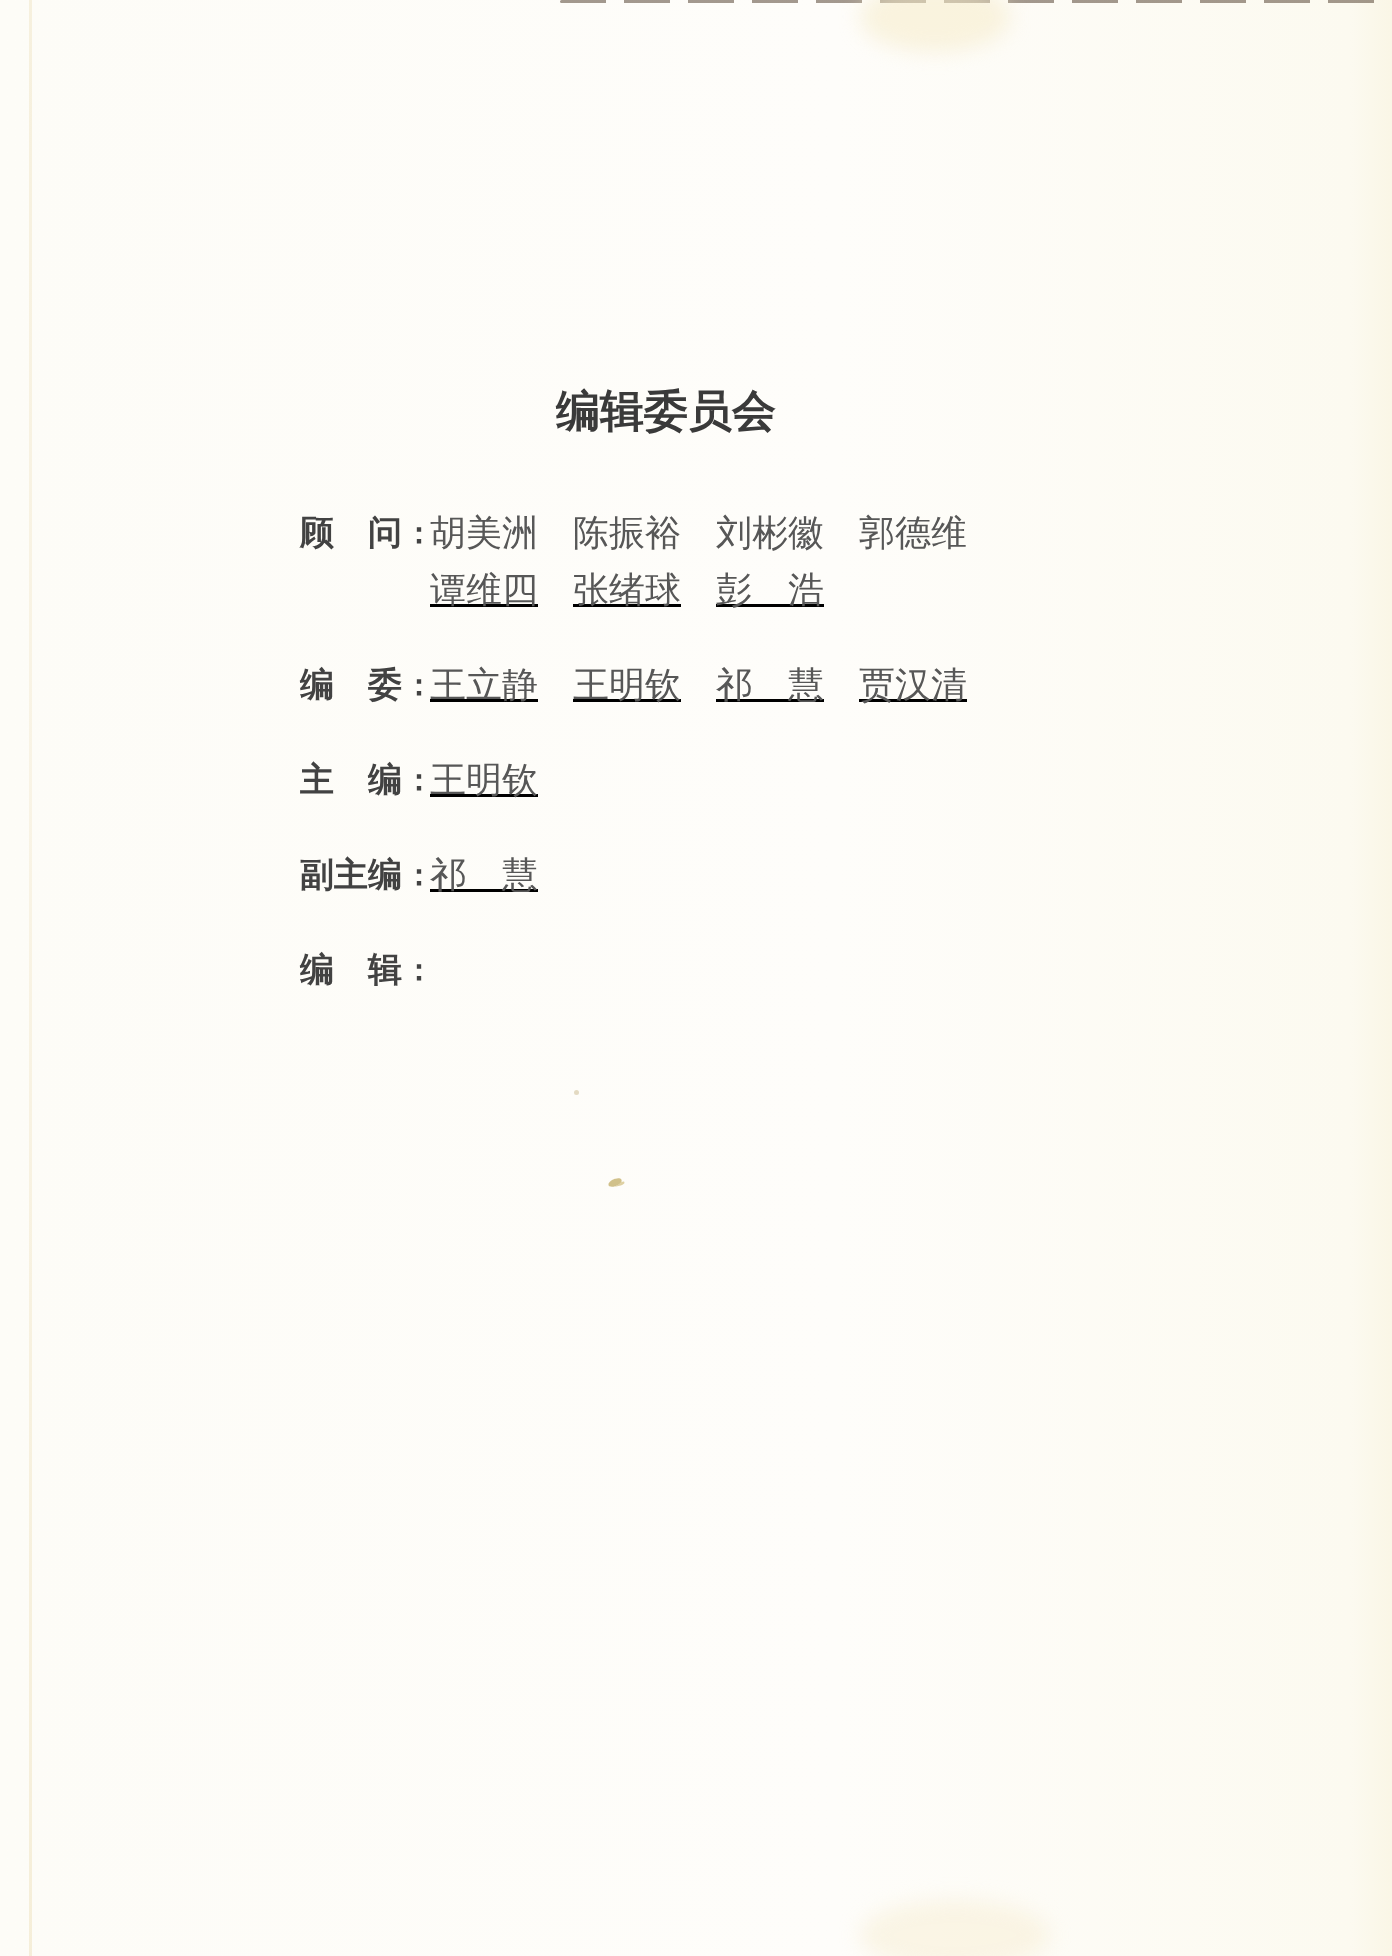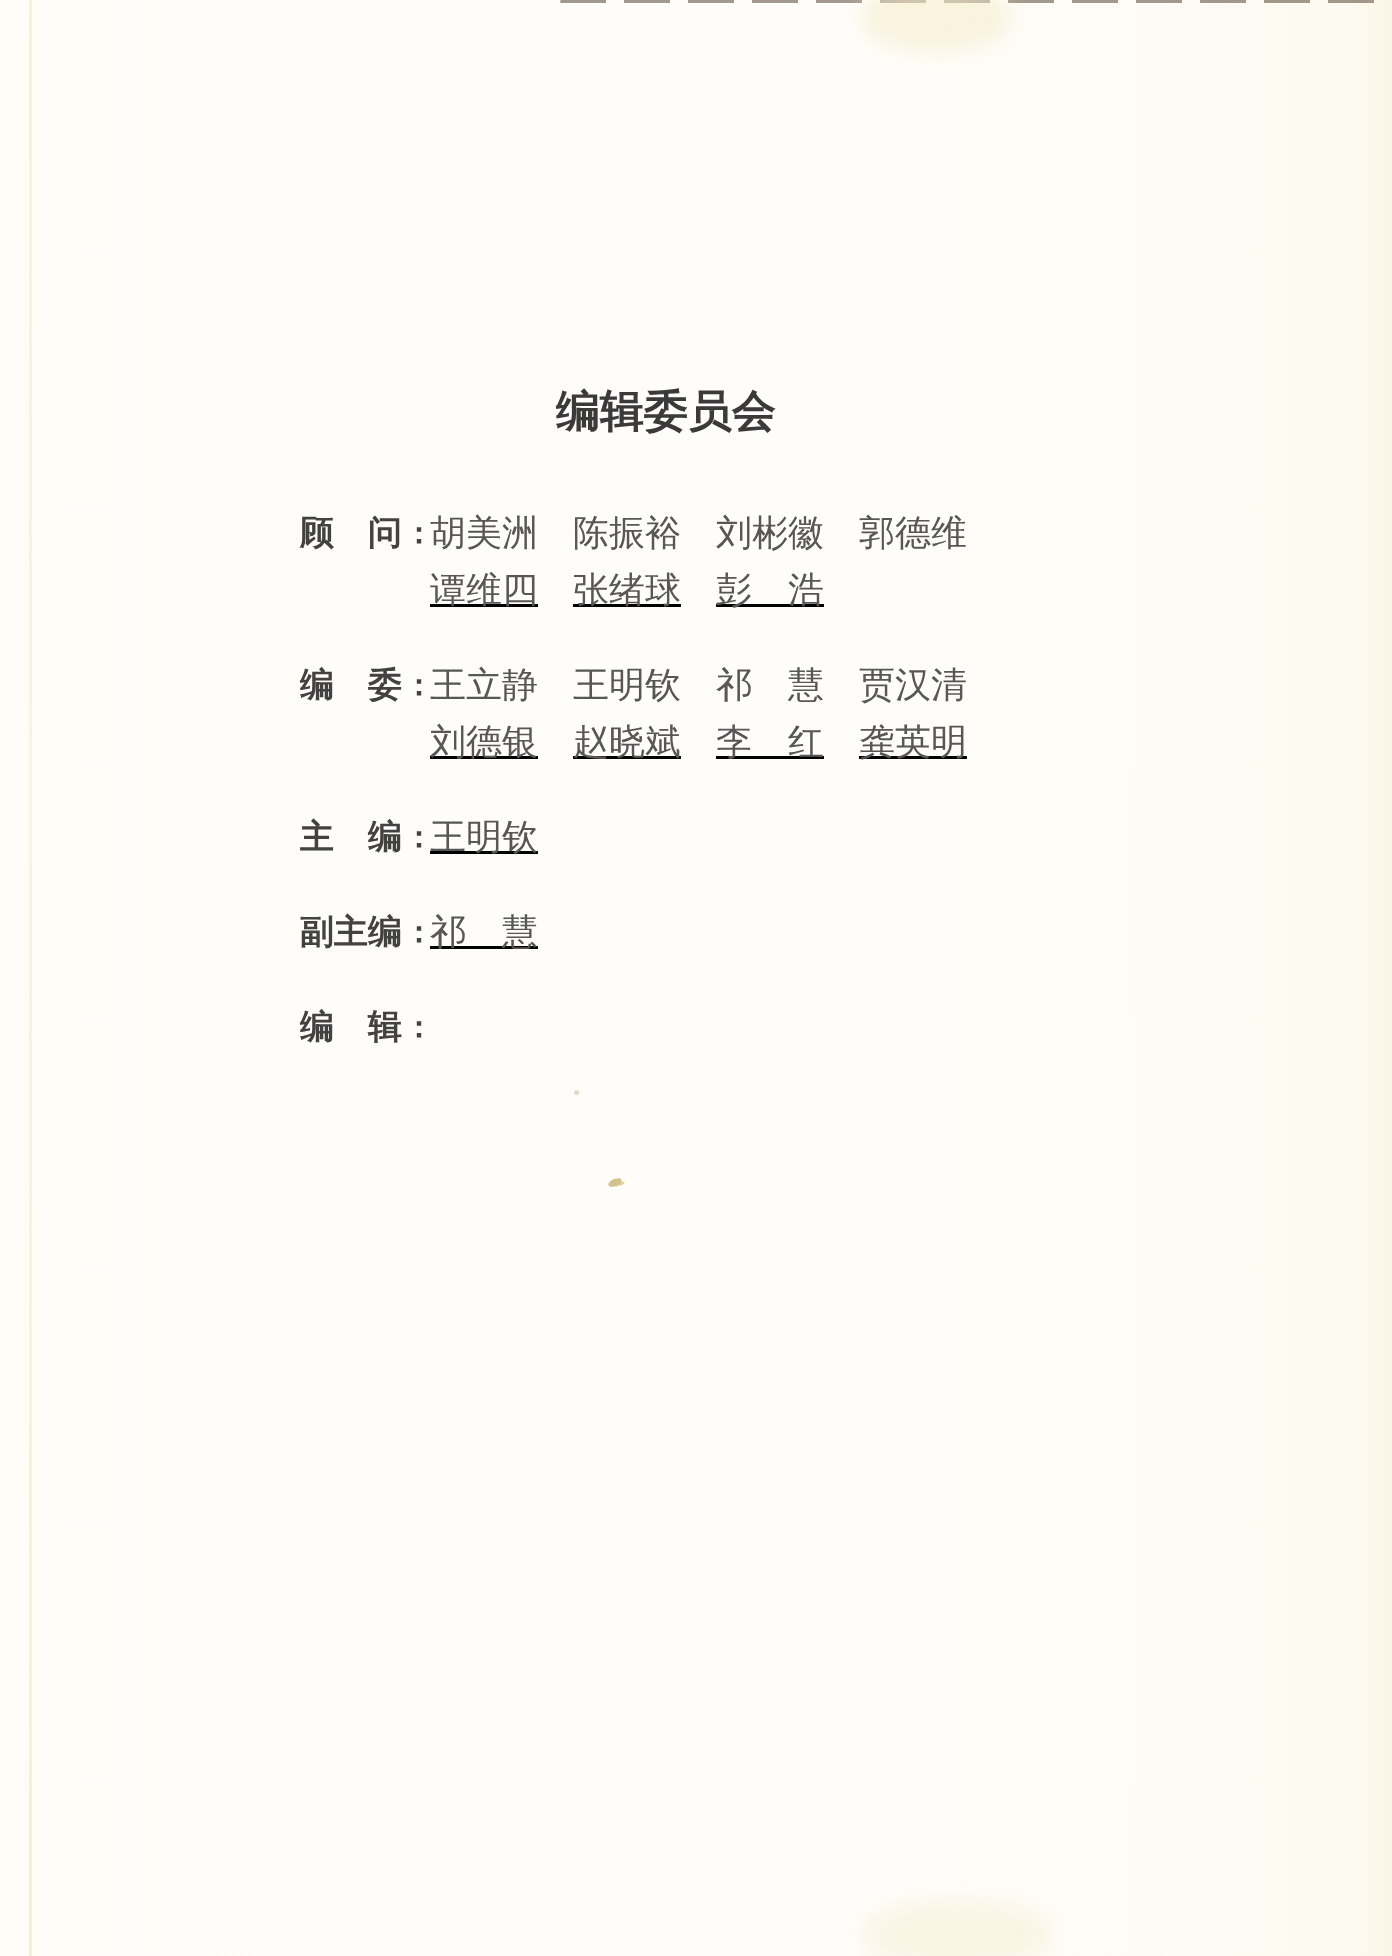"刘德银" div.name-row { html: <div> <span>刘德银</span> <span>赵晓斌</span> <span>李 红</span> <span>龚英明</span> </div> -> none }
